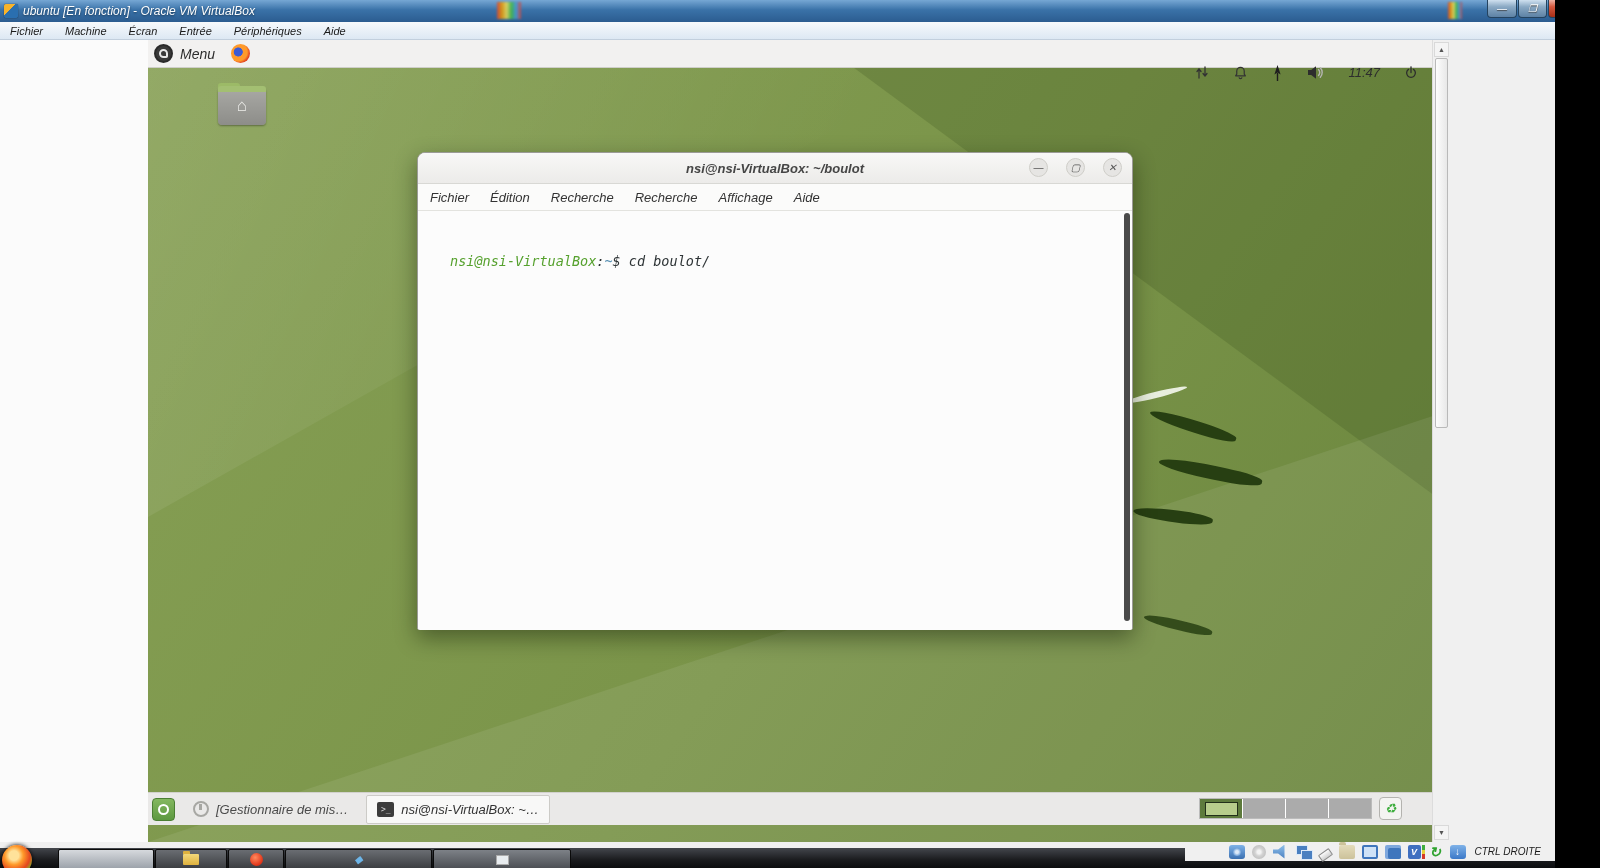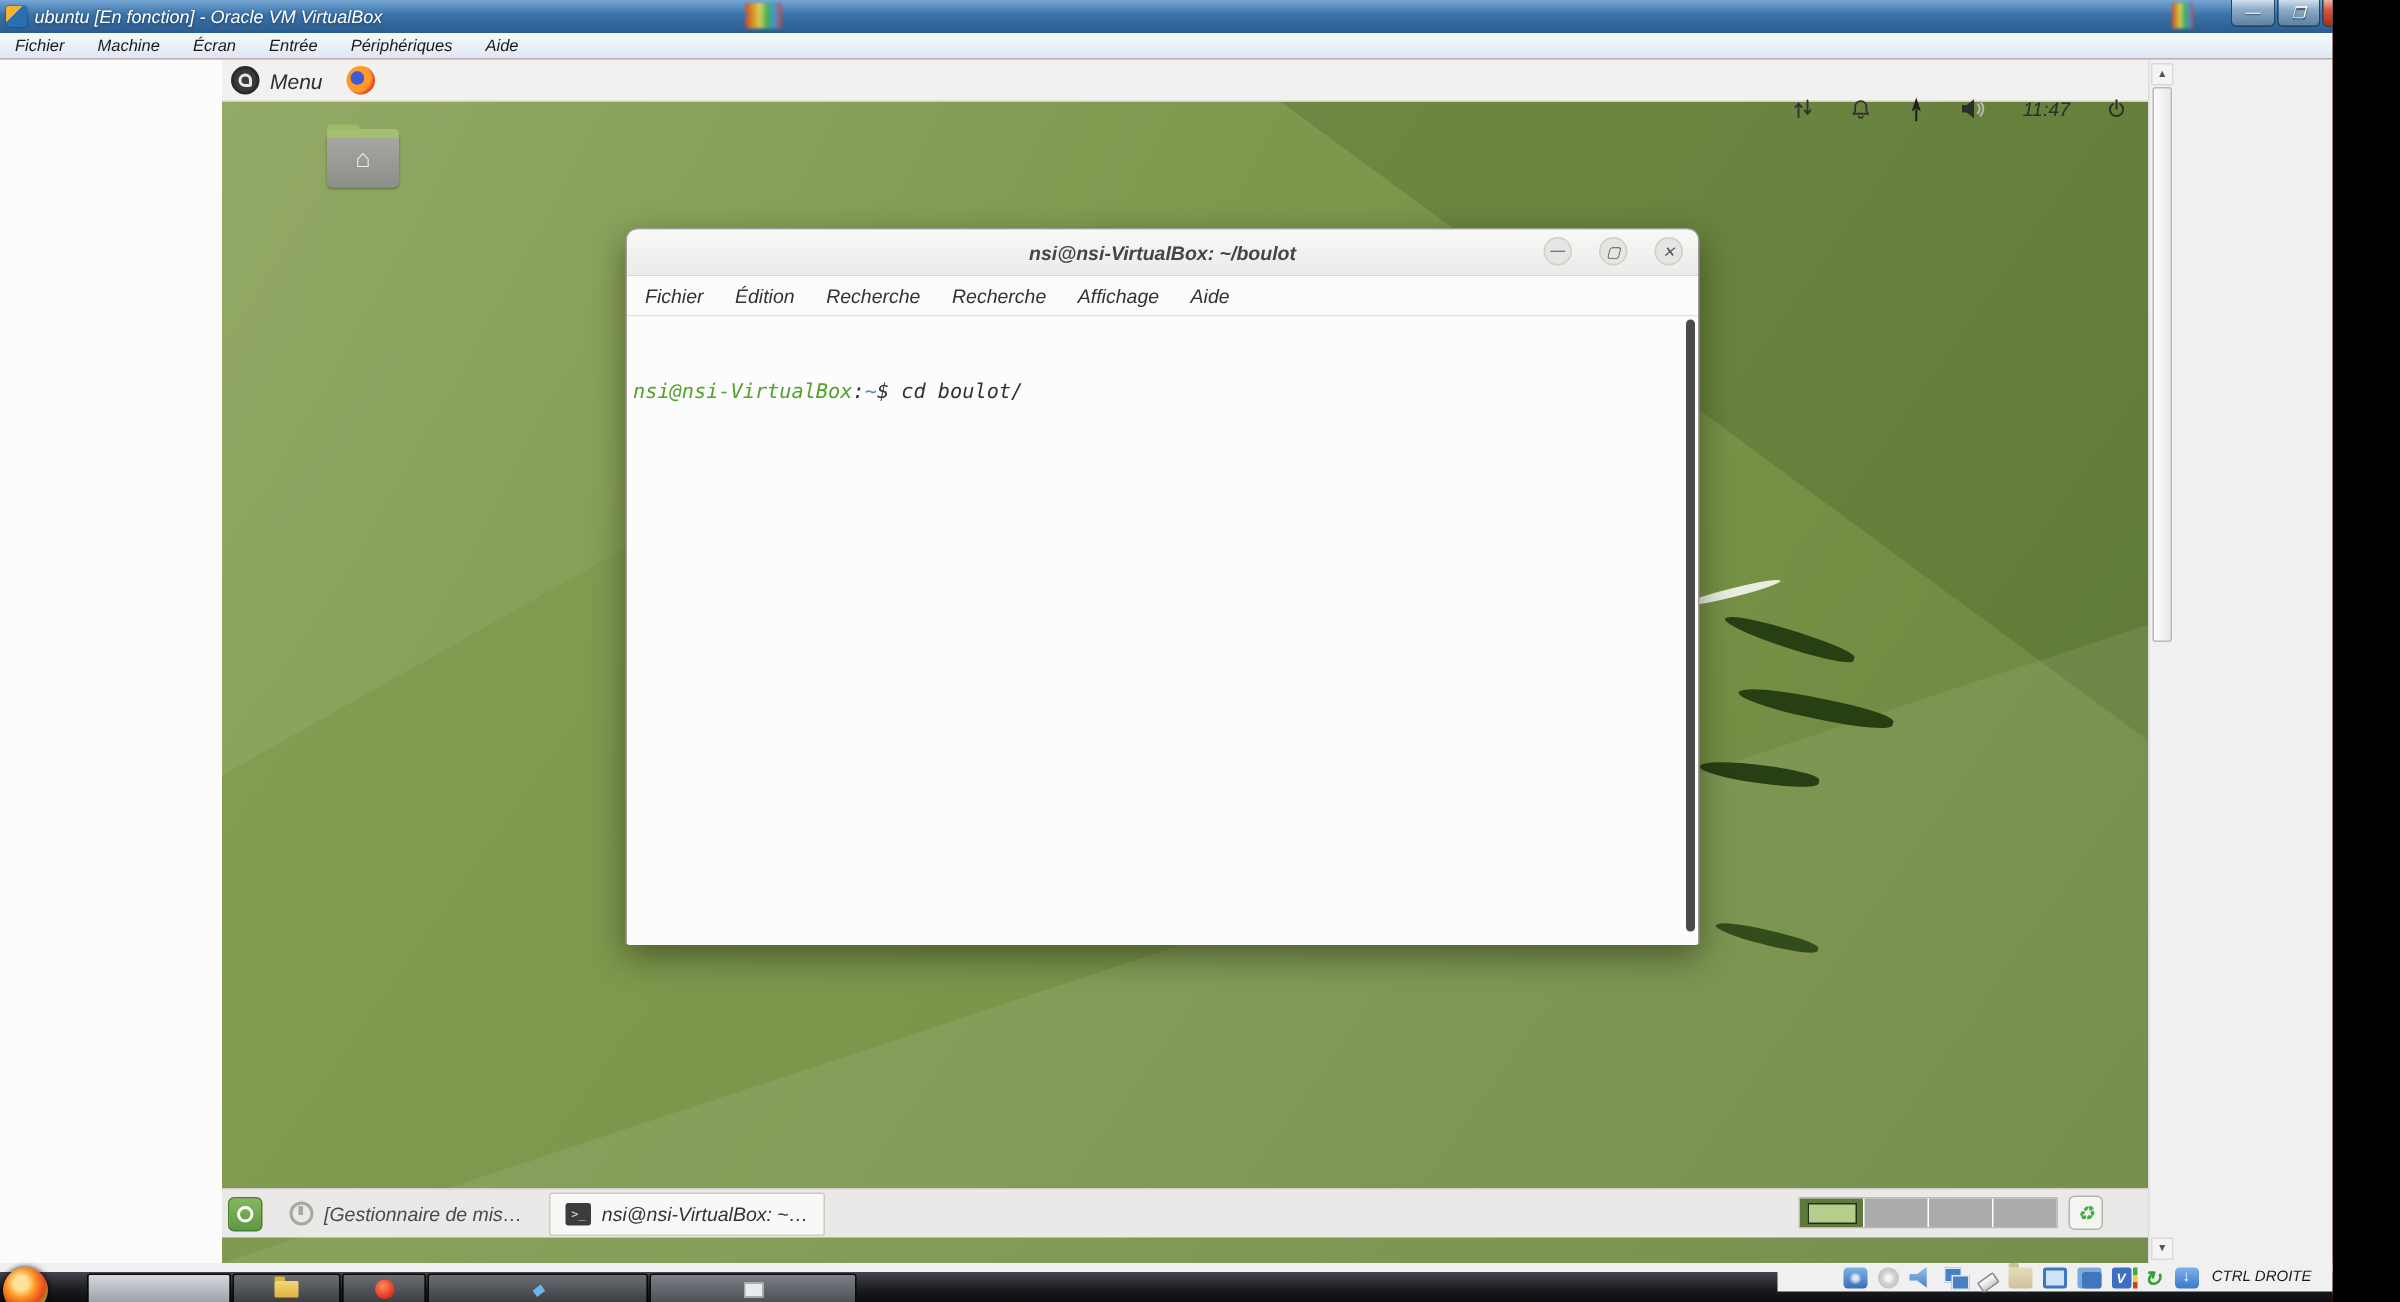"nsi@nsi-VirtualBox" .pg { margin-left: none -> 28px }
